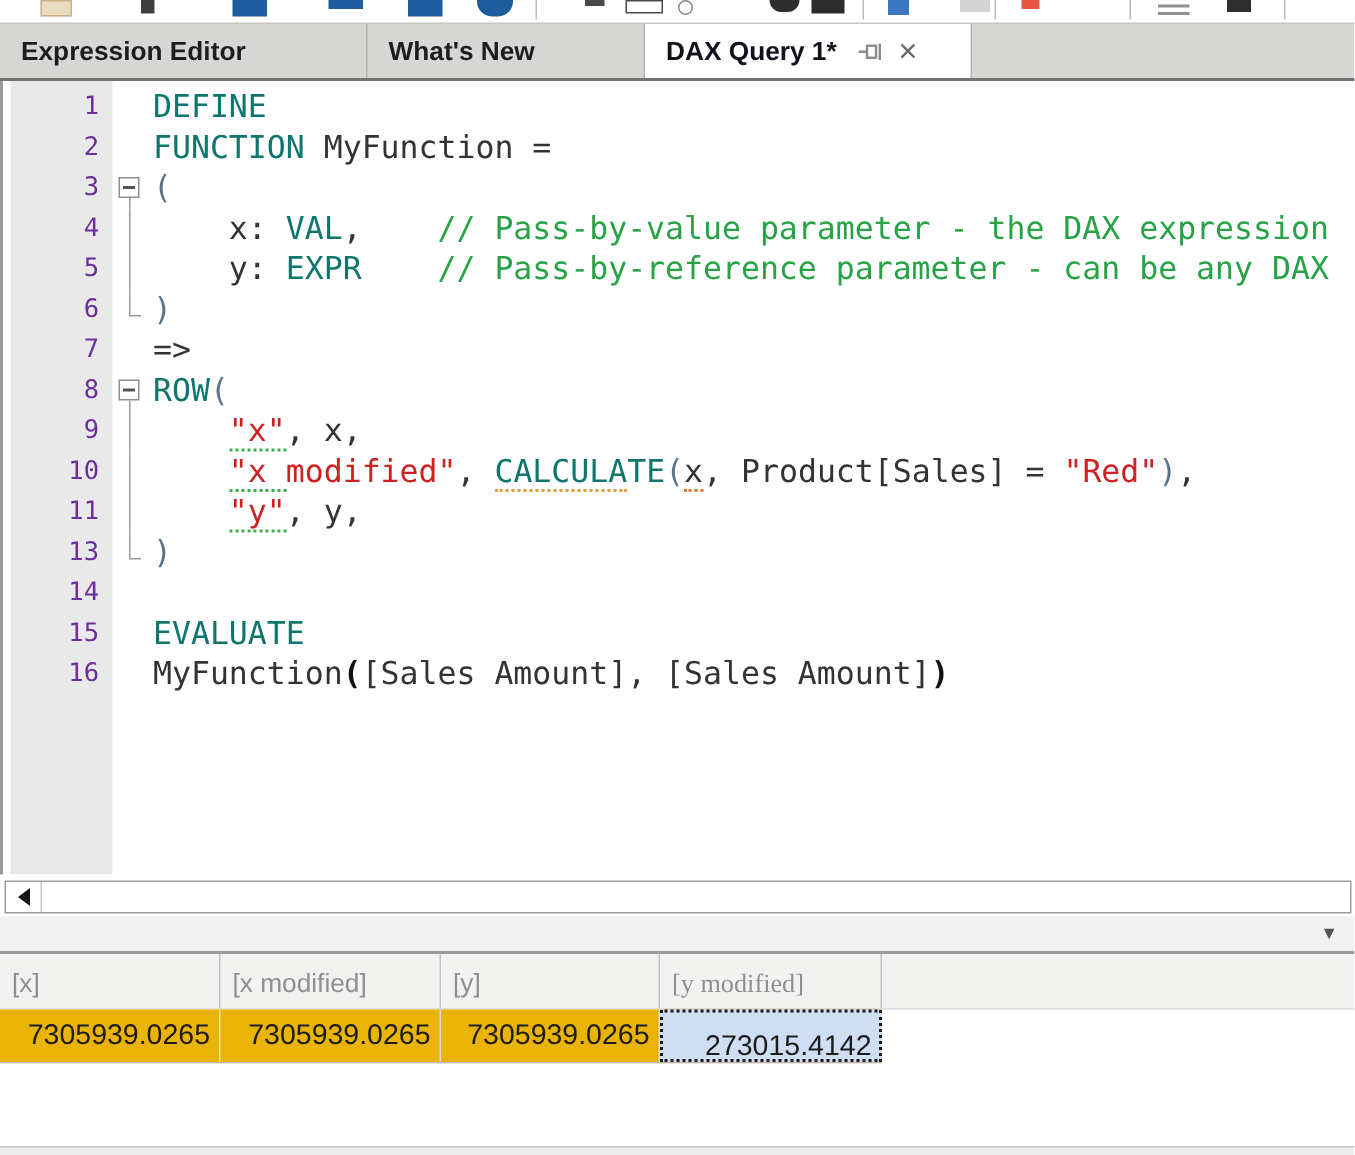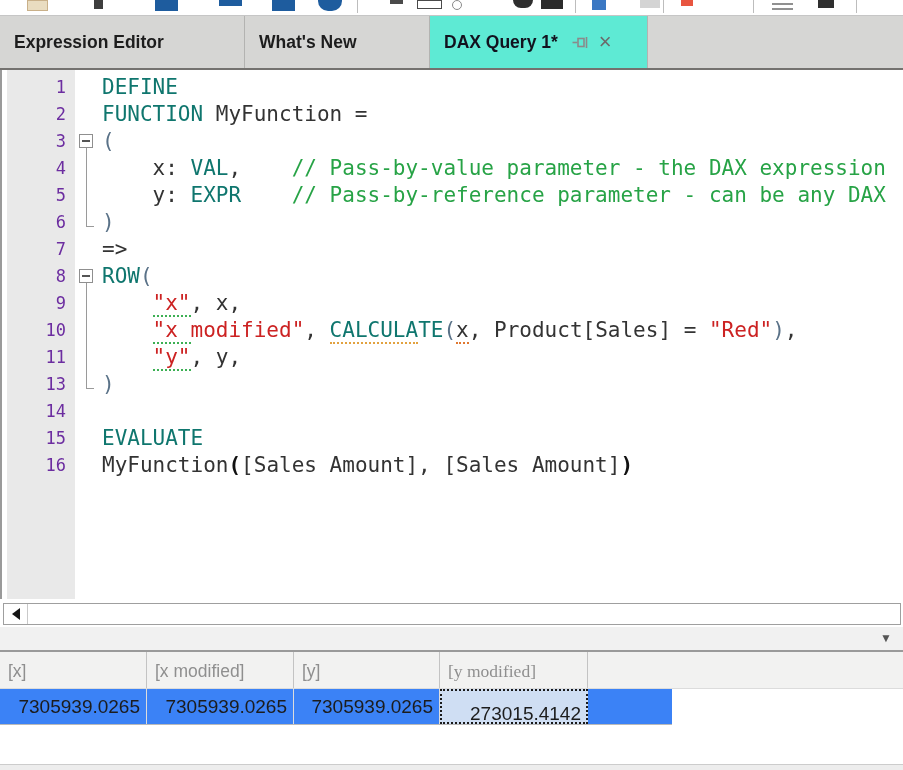"Expression Editor" .tabbar { height: 54px -> 38px }
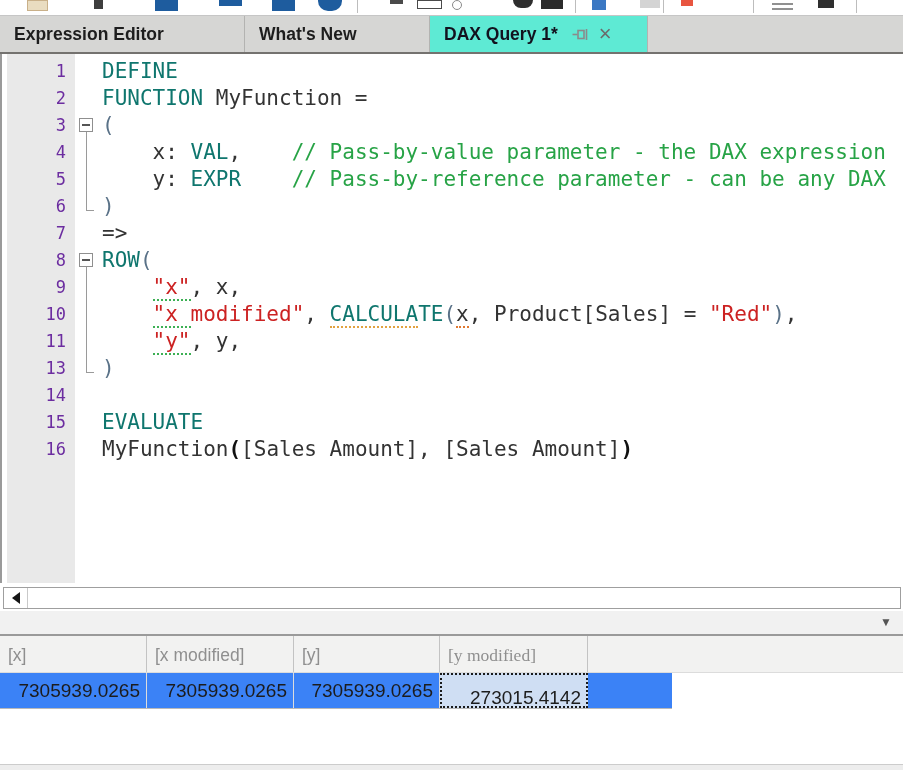"DAX Query 1*" .tab.active { background: #5eead4 -> #ffffff }
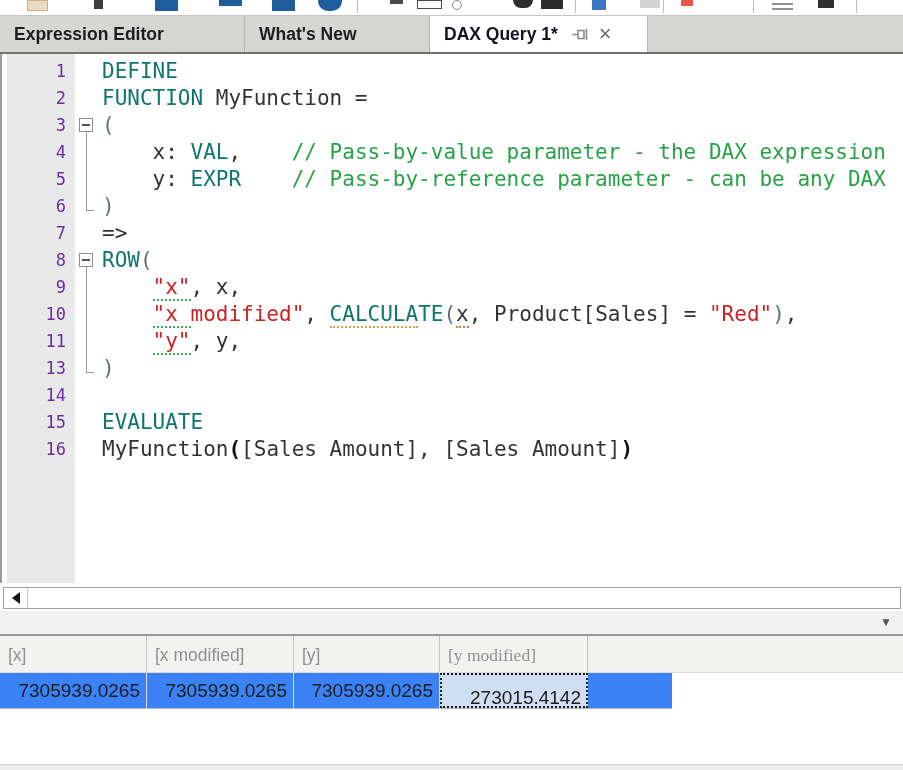"7305939.0265" .rrow { background: #3b82f6 -> #eab308; width: 672px -> 588px }
